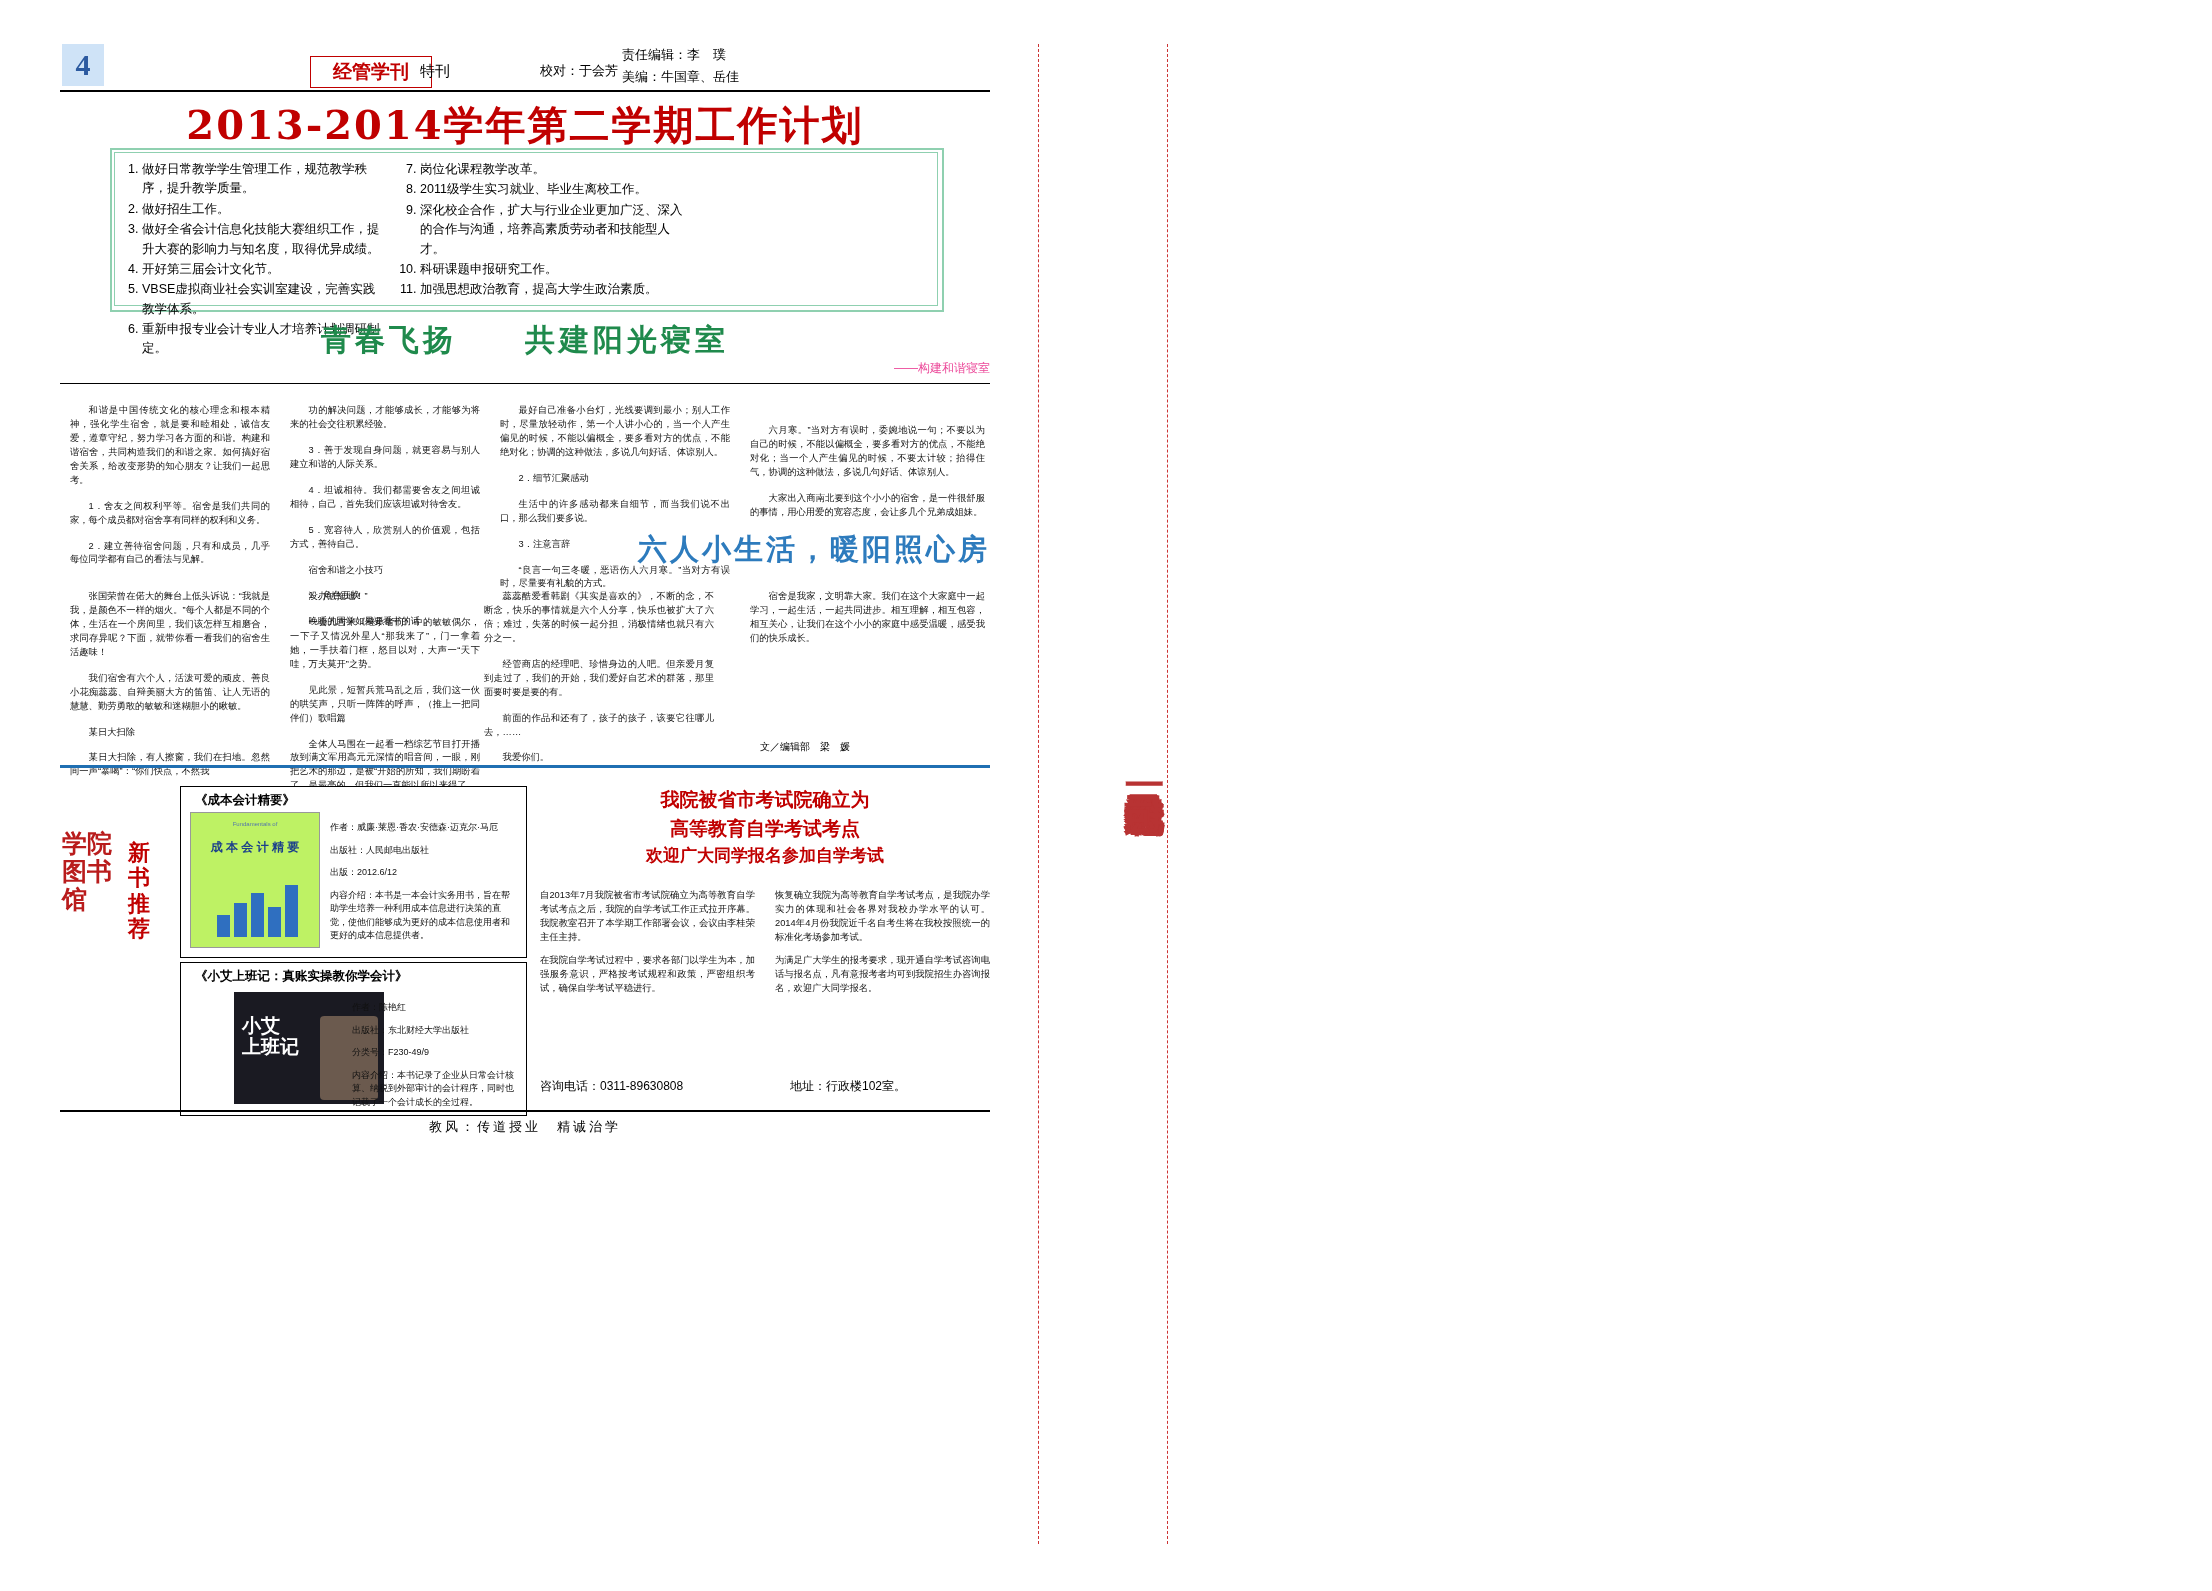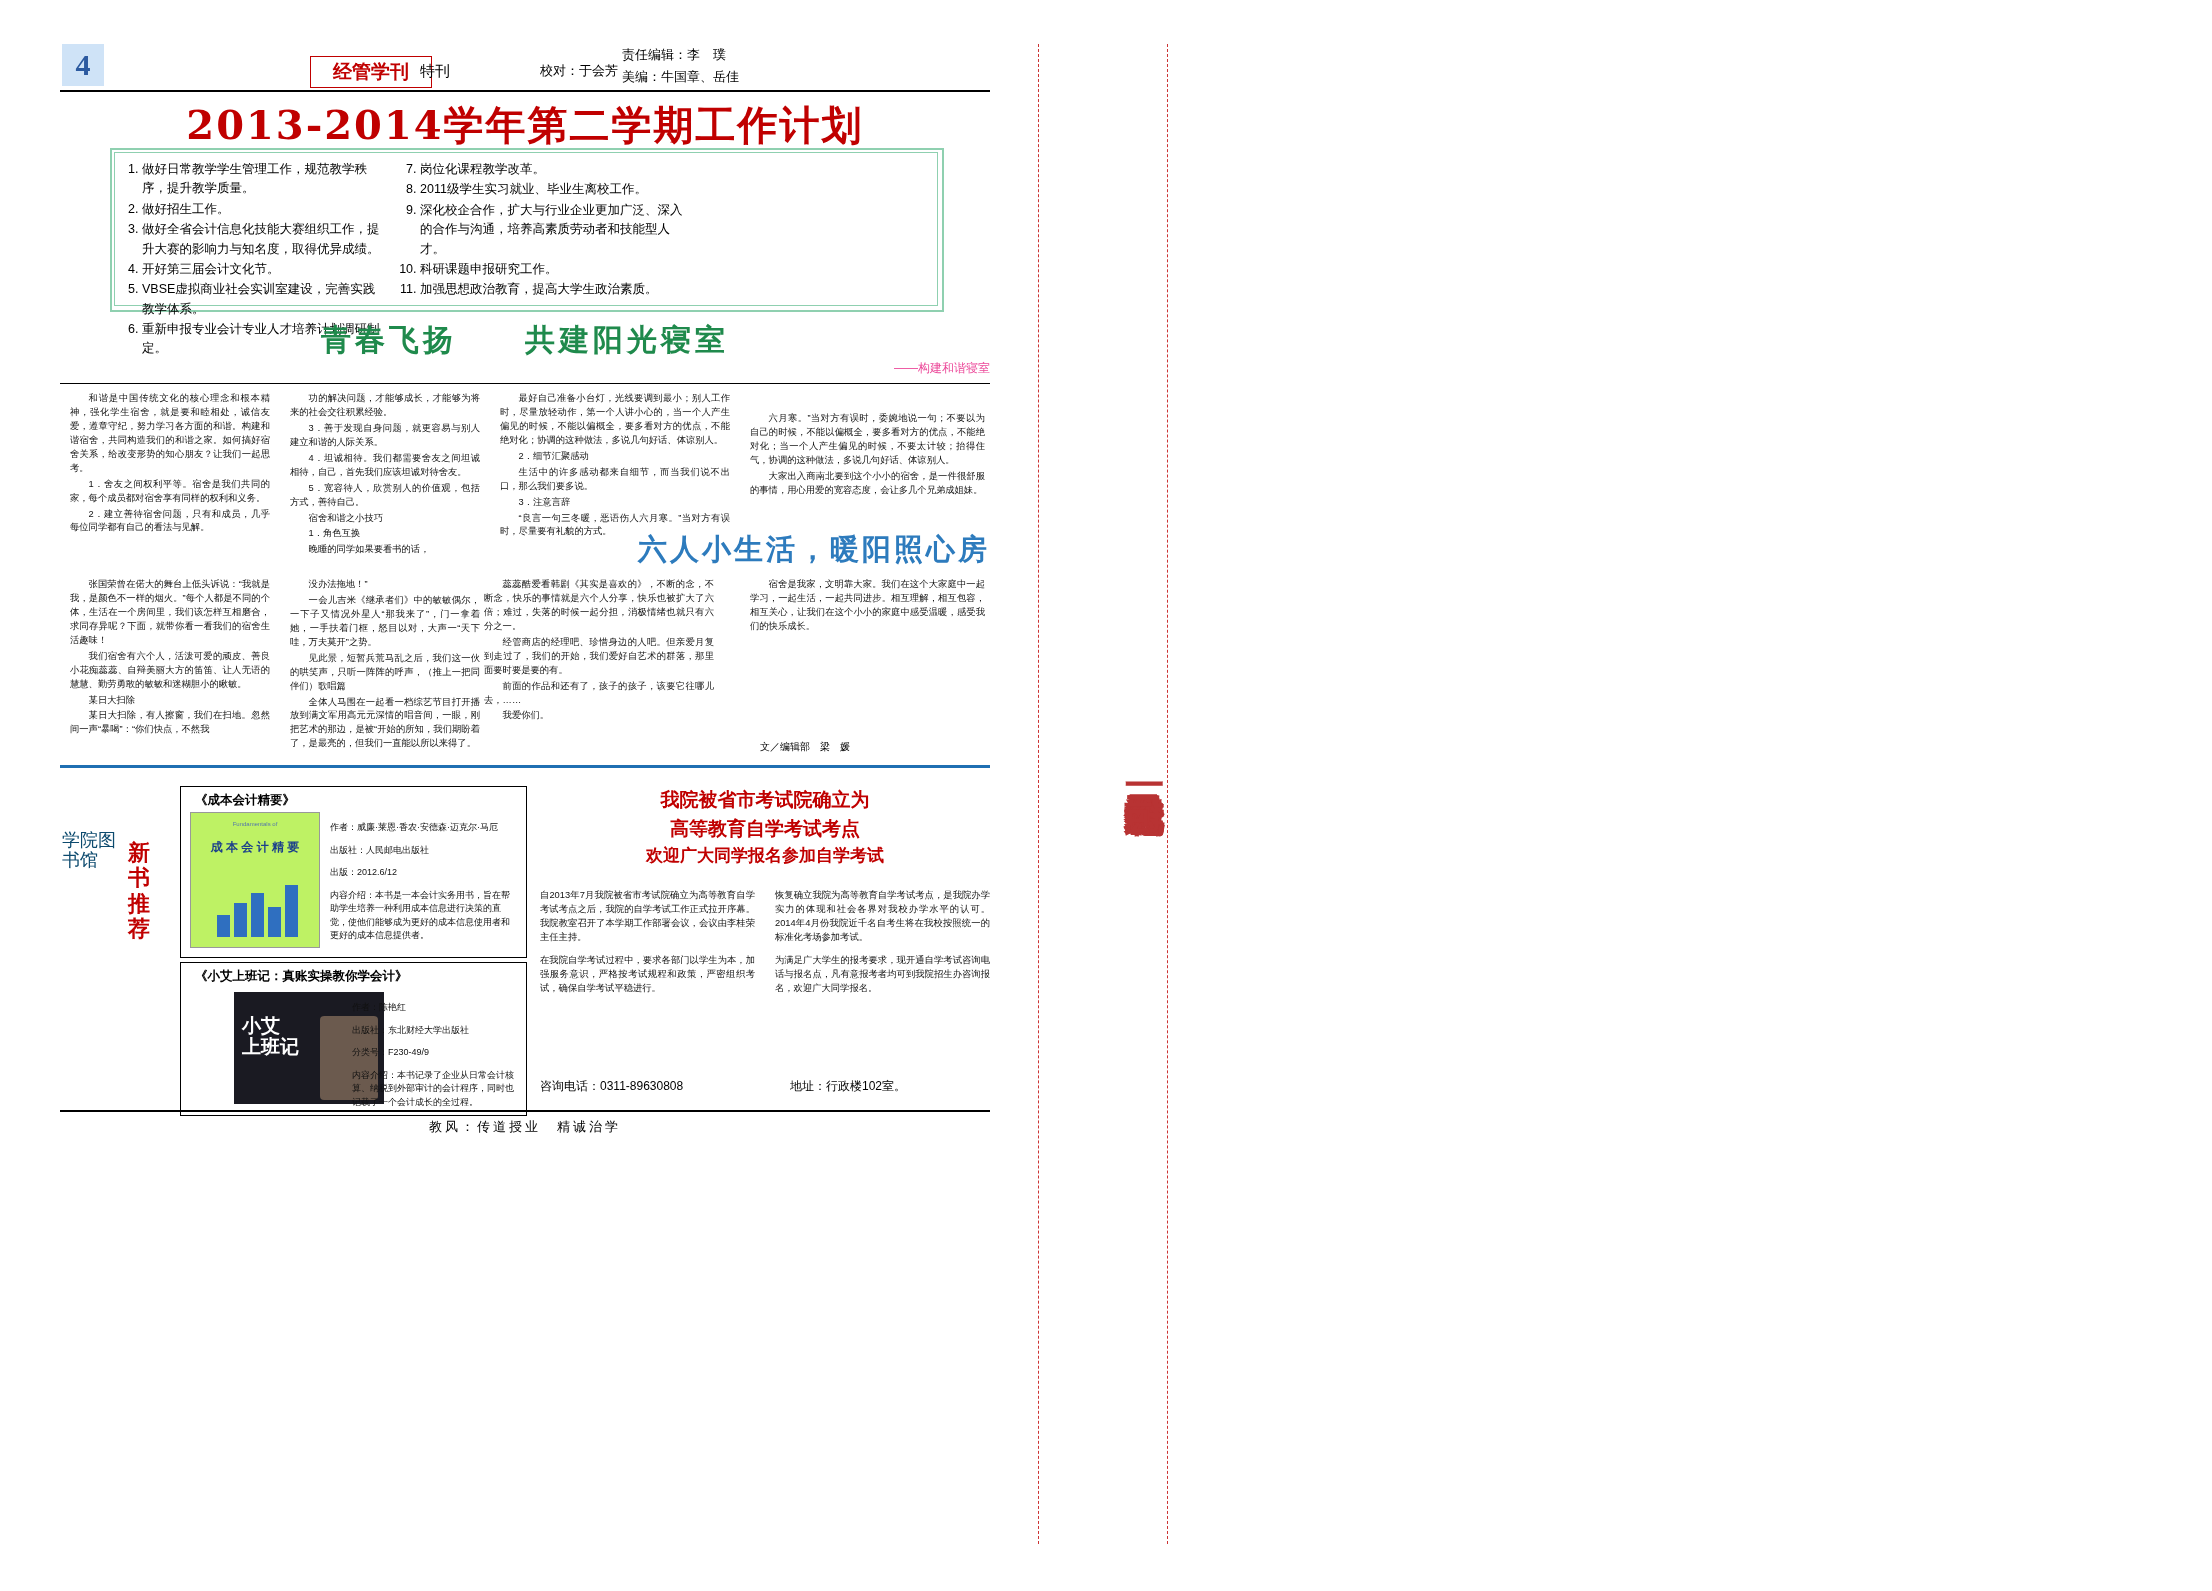"和谐是中国传统文化的核心理念和根本精神，强化学生宿舍，就是要和睦相处，诚信友爱，" .txtcol p { margin: 0 0 2px 0 -> 12px 0 2px 0 }
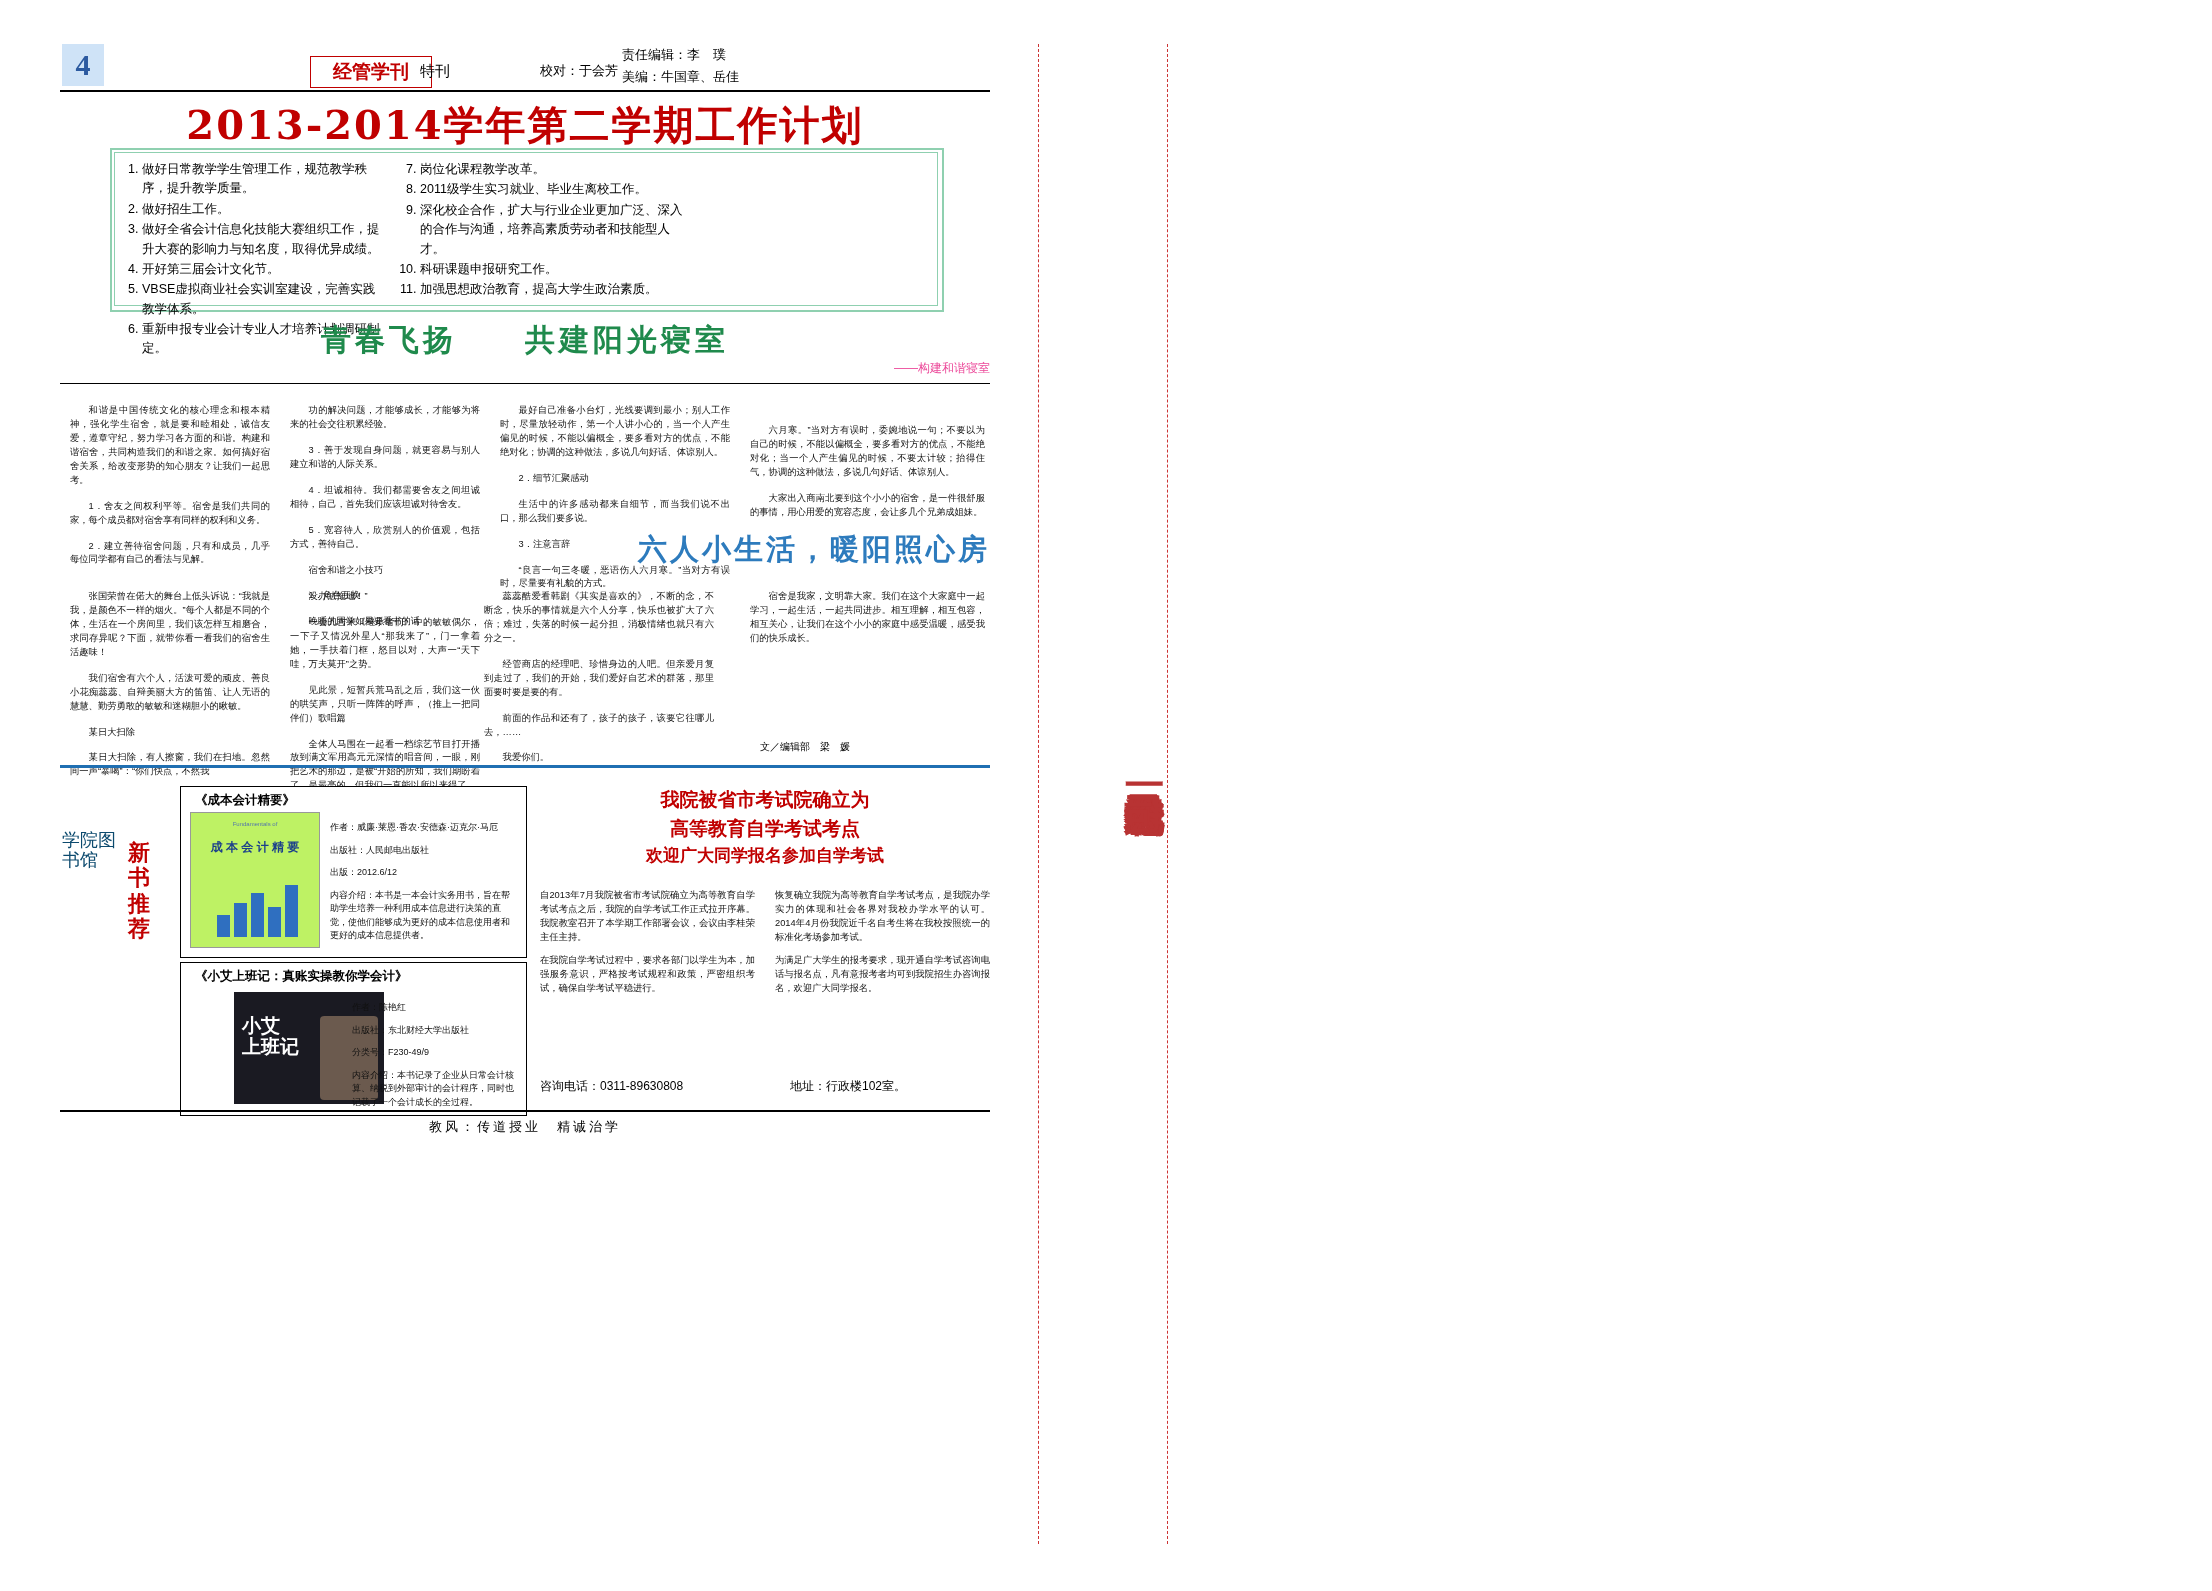"学院图书馆" .lib-label { color: #0c4a6e -> #b91c1c; font-size: 18px -> 25px; font-weight: normal -> bold }
